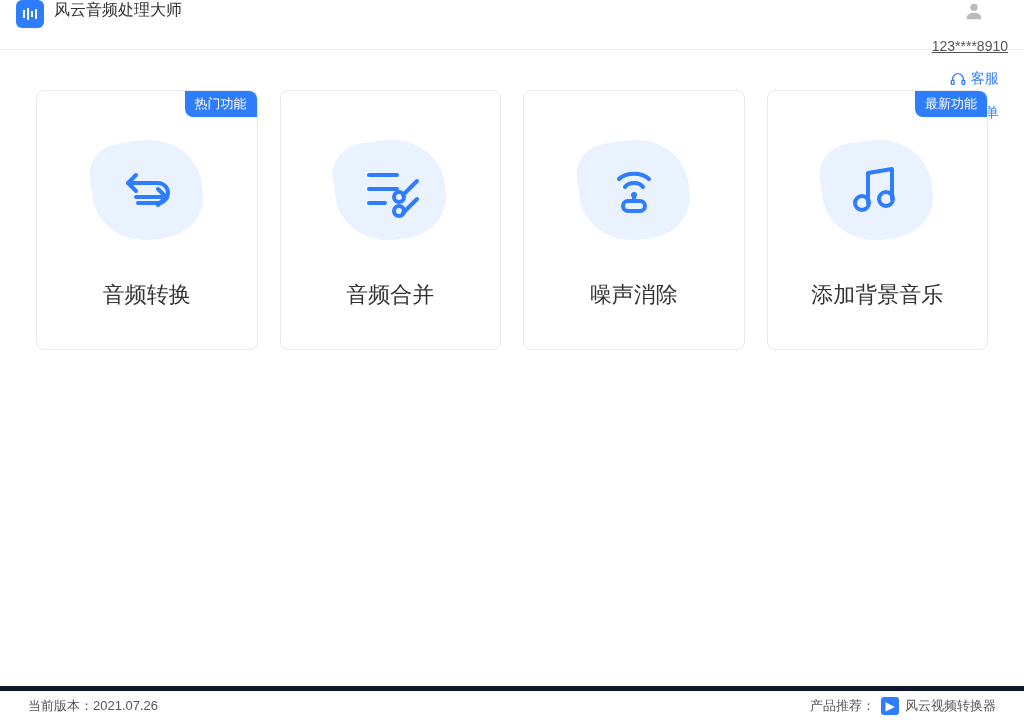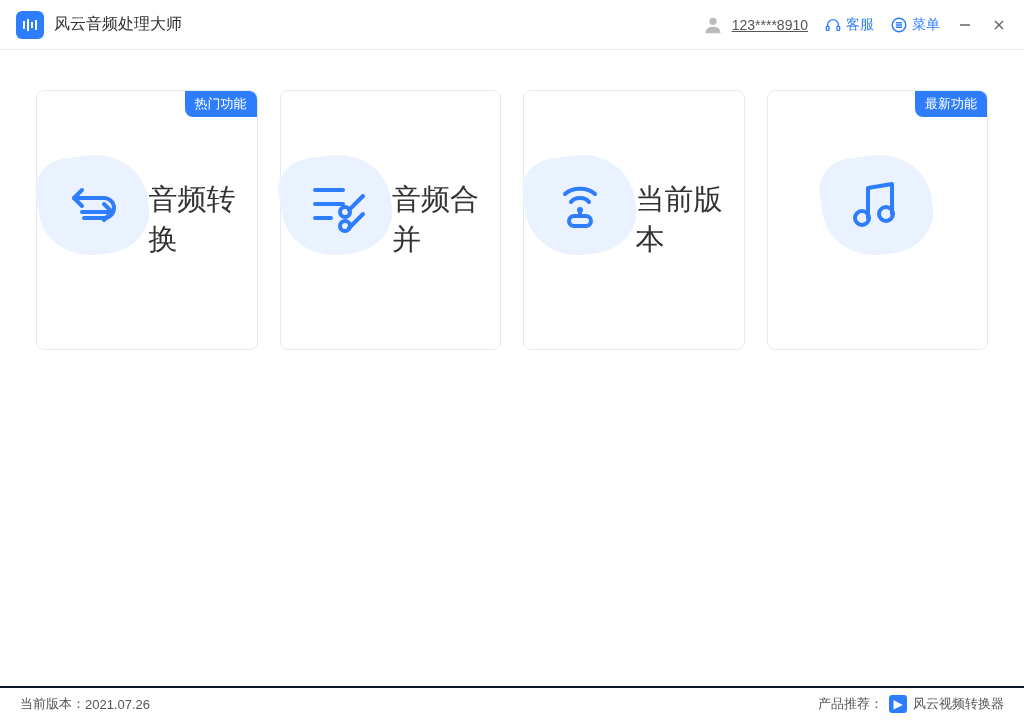"风云音频处理大师" .titlebar { align-items: center -> flex-start; padding: 12px 16px -> 0 16px }
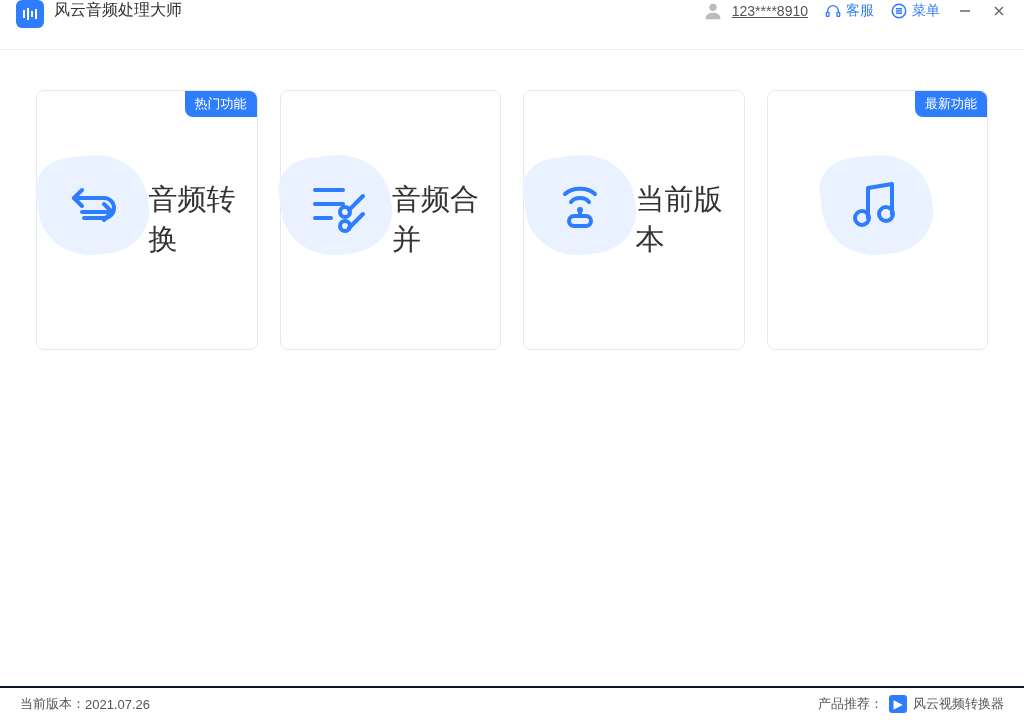"123****8910" .user-area { flex-direction: none -> column }
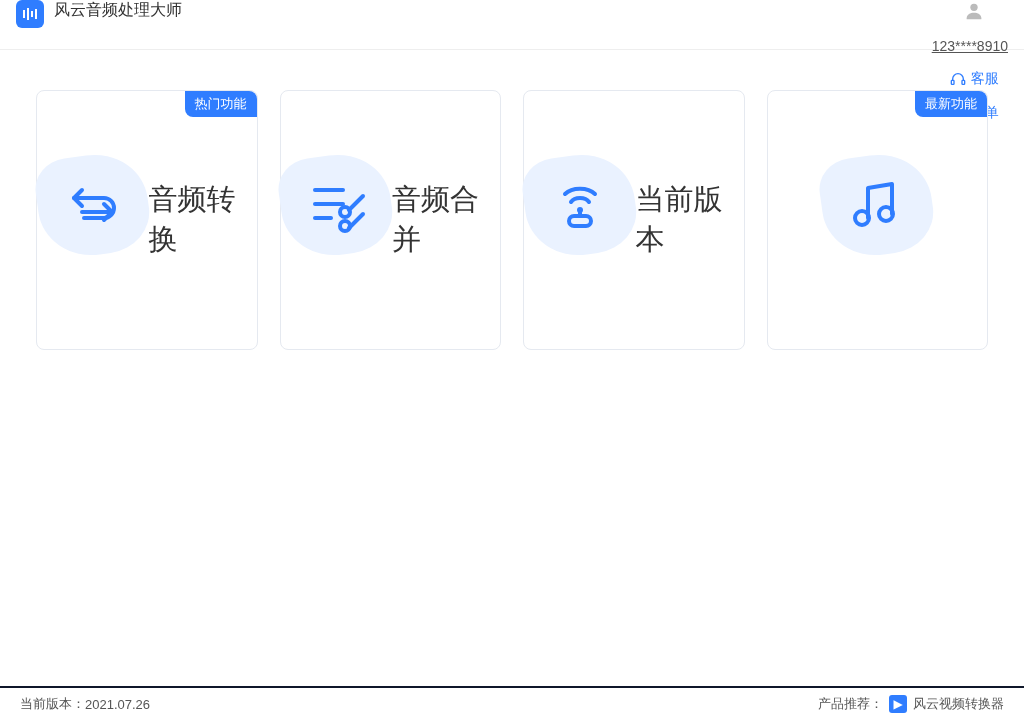"热门功能" .card { flex-direction: none -> column }
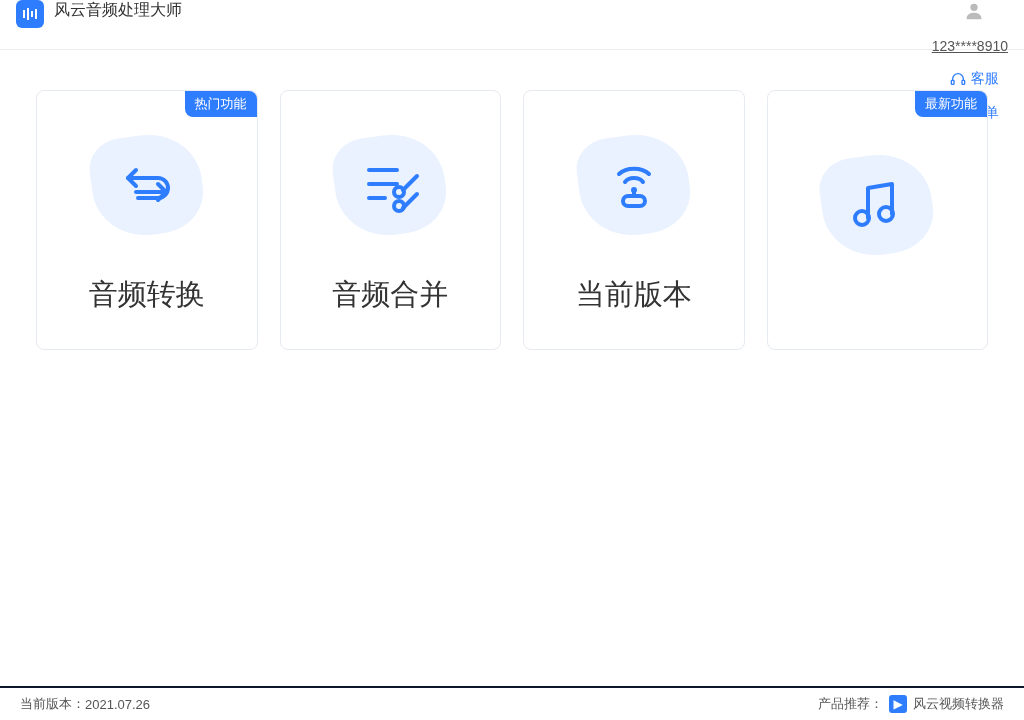"音频转换" .card-label { font-size: 29px -> 22px }
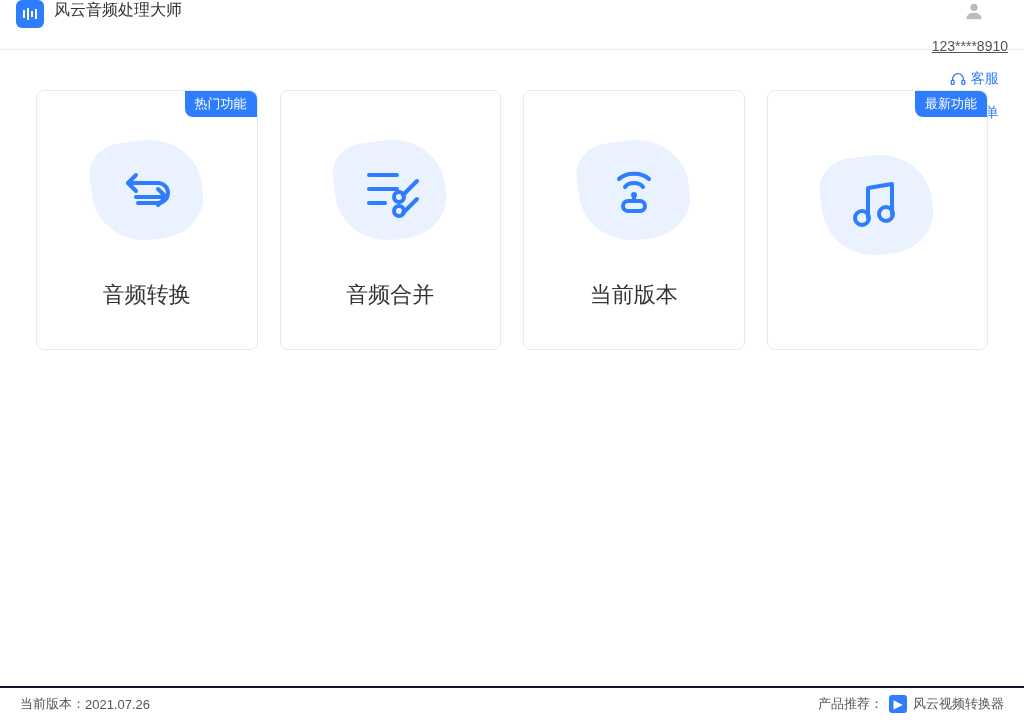"当前版本" div.card-label { text: 当前版本 -> 噪声消除 }
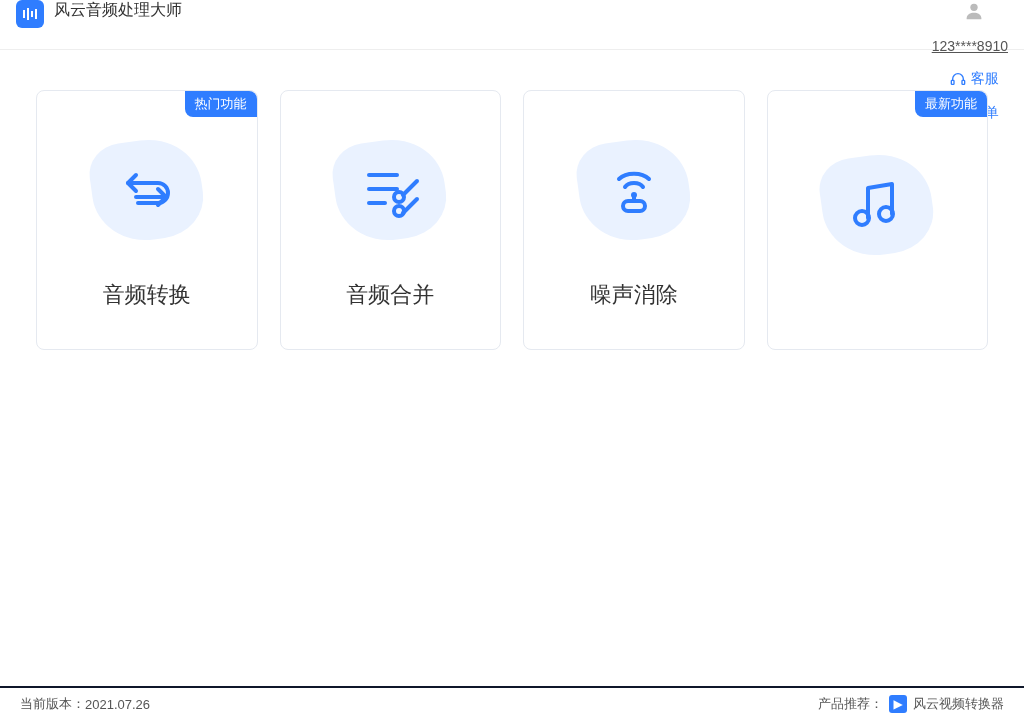"添加背景音乐" div.card-label { html: none -> <div>添加背景音乐</div> }
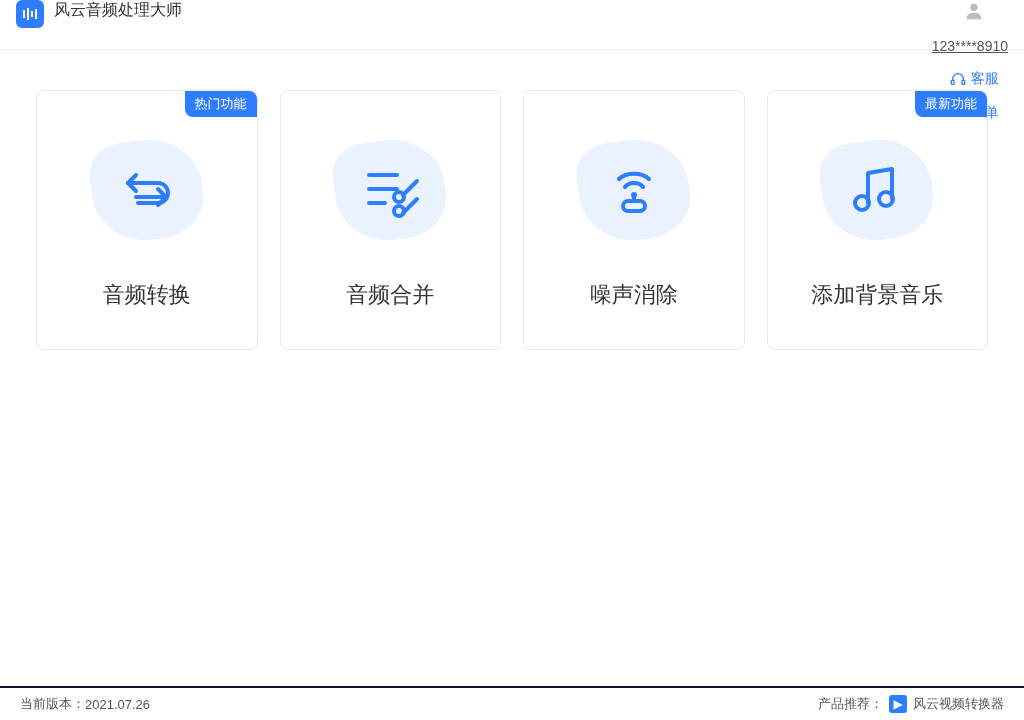"当前版本：" .footer { border-top: 2px solid #0f172a -> 5px solid #0f172a; padding: 0 20px -> 0 28px }
